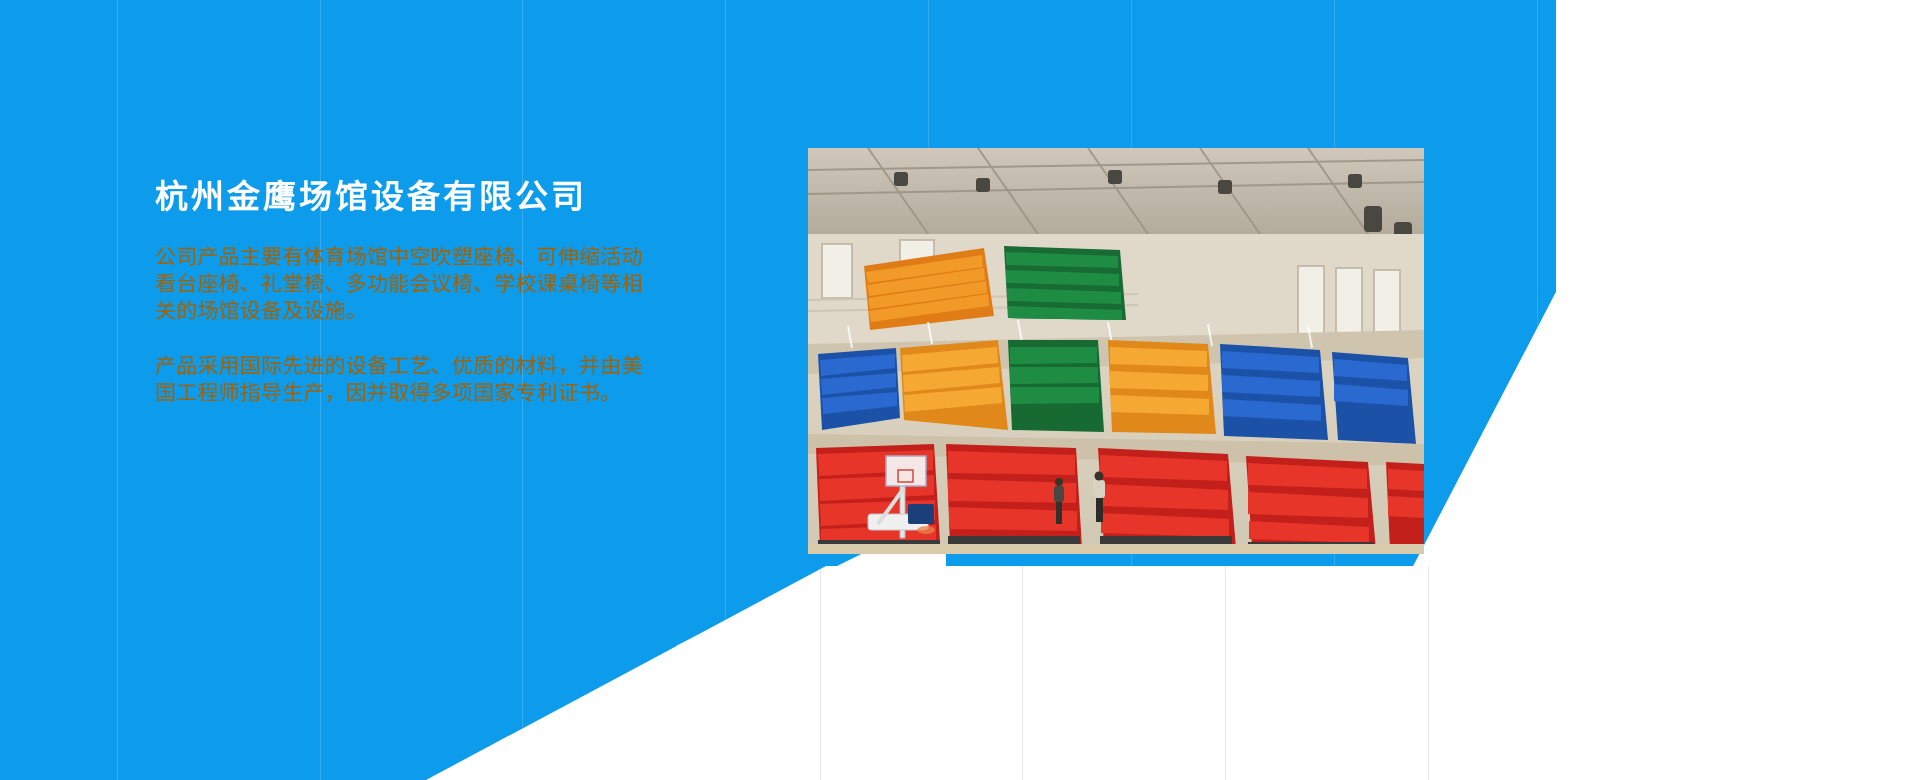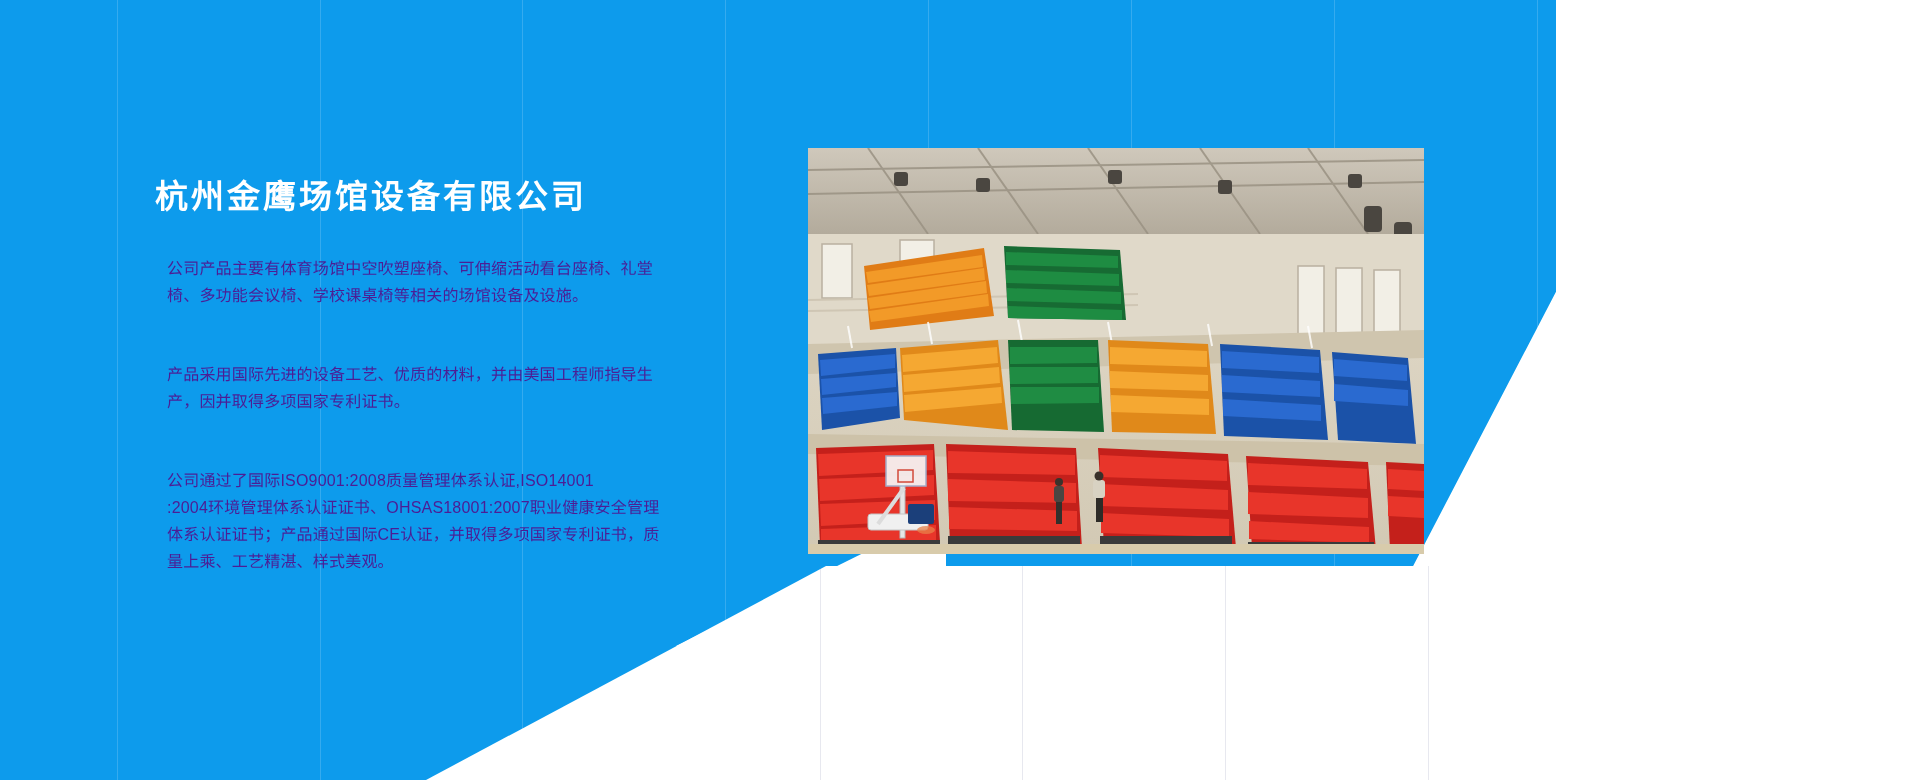"公司产品主要有体育场馆中空吹塑座椅、可伸缩活动看台座椅、礼堂椅、多功能会议椅、学" .para { color: #4c1d95 -> #a16207; font-size: 16px -> 21px; margin: 12px -> 0 }
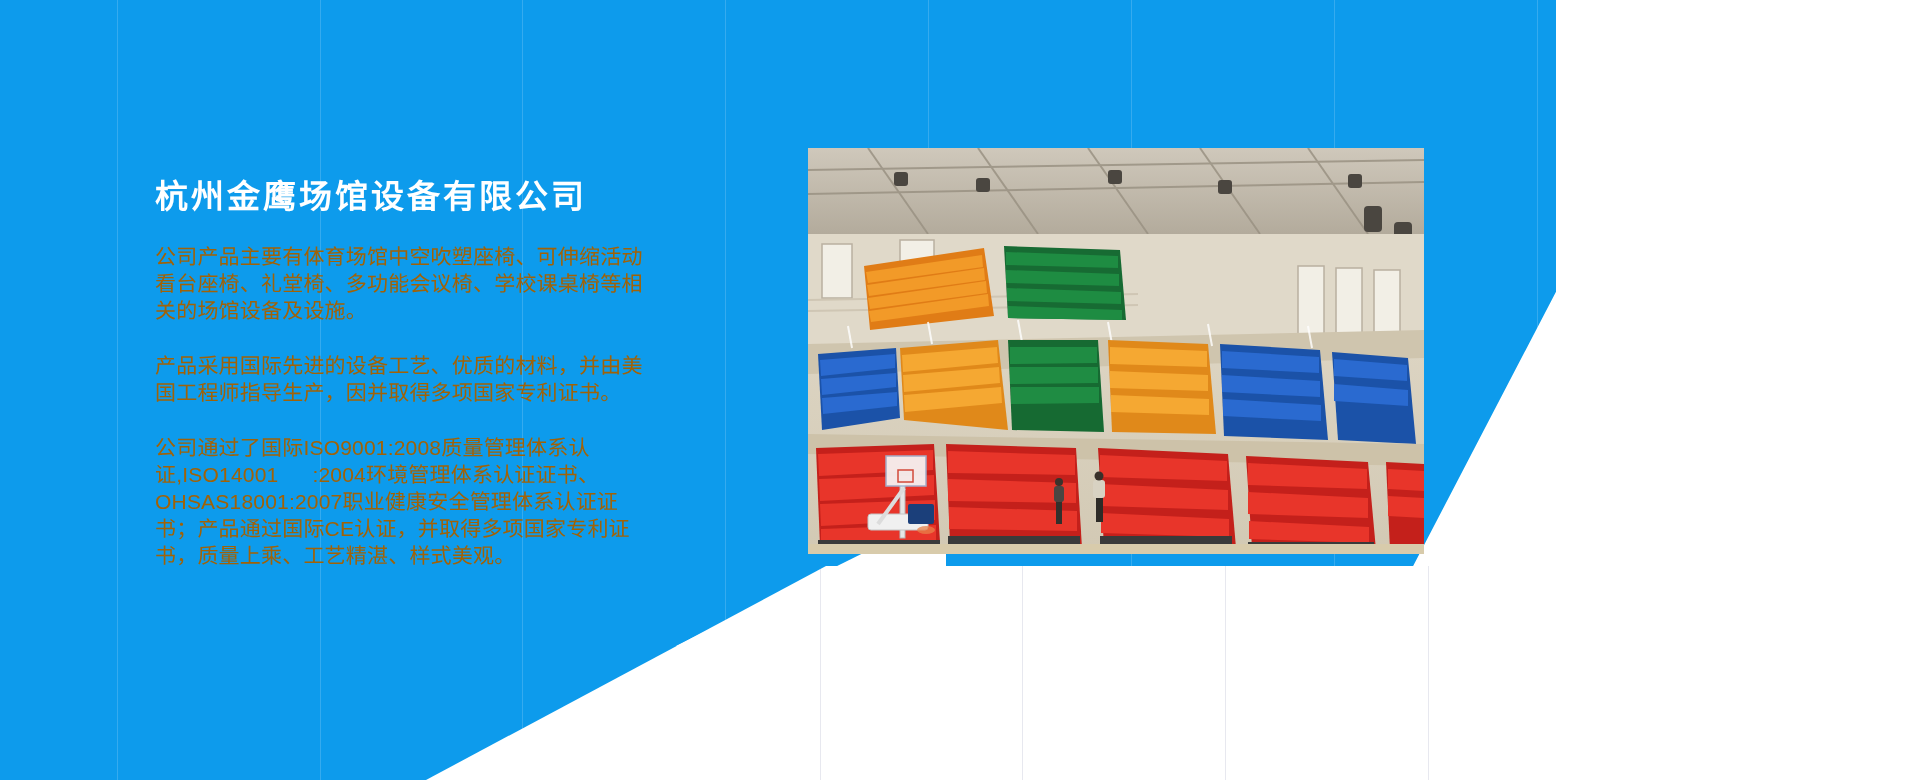"公司通过了国际ISO9001:2008质量管理体系认证,ISO14001" p.para { html: <p> <span>公司通过了国际ISO9001:2008质量管理体系认证,ISO14001</span><span></span><span>:2004环境</span><span>管理体系认证证书、OHSAS18001:2007职业健康安全管理体系认证证书；</span><span>产品通过国际CE认证，并取得多项国家专利证书，质量上乘、工艺精湛、样</span><span>式美观。</span> </p> -> none }
